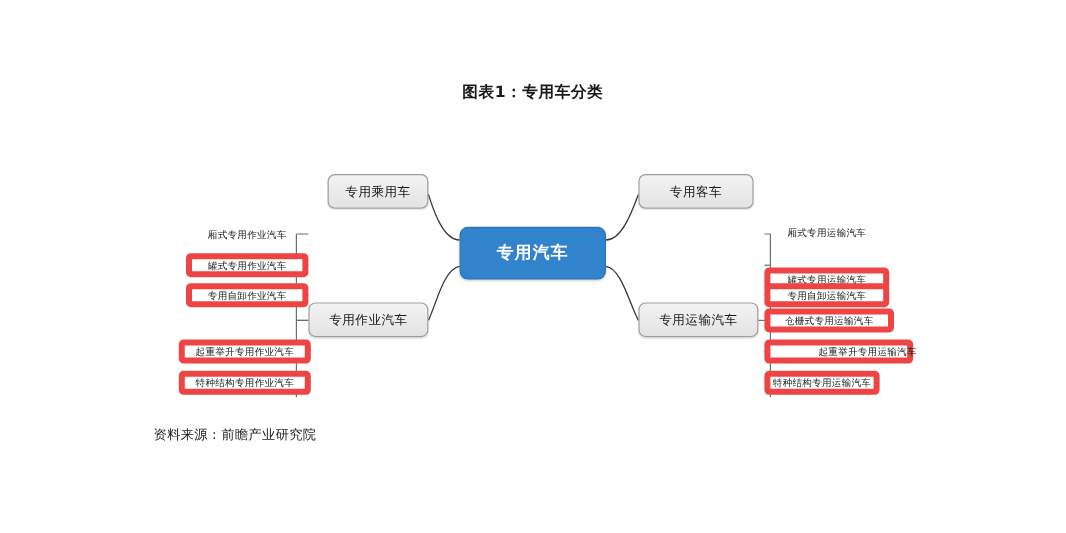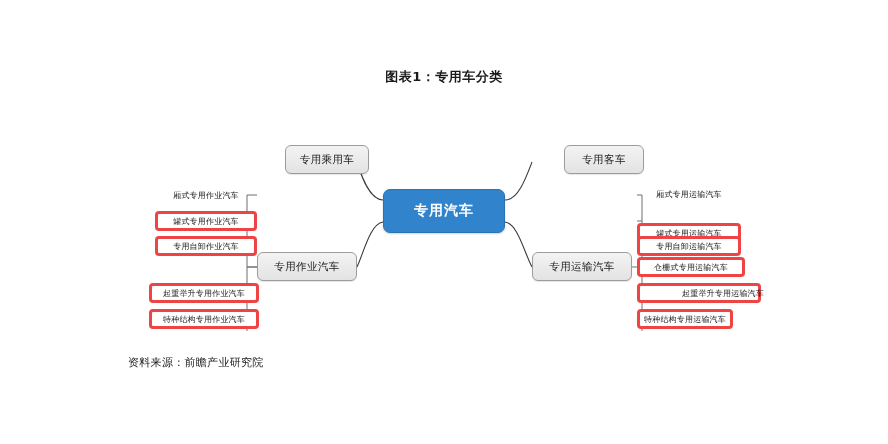"专用乘用车" .branch-pass { margin-left: 12px -> none }
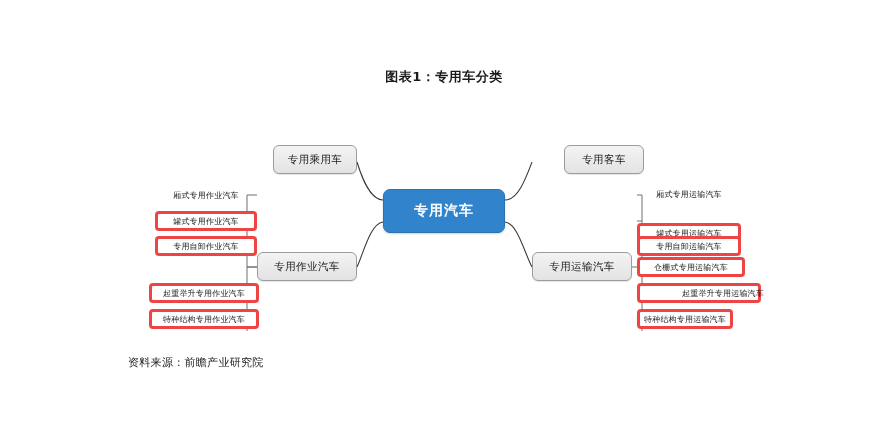"专用客车" .branch-bus { margin-left: 32px -> none; width: 80px -> 96px }
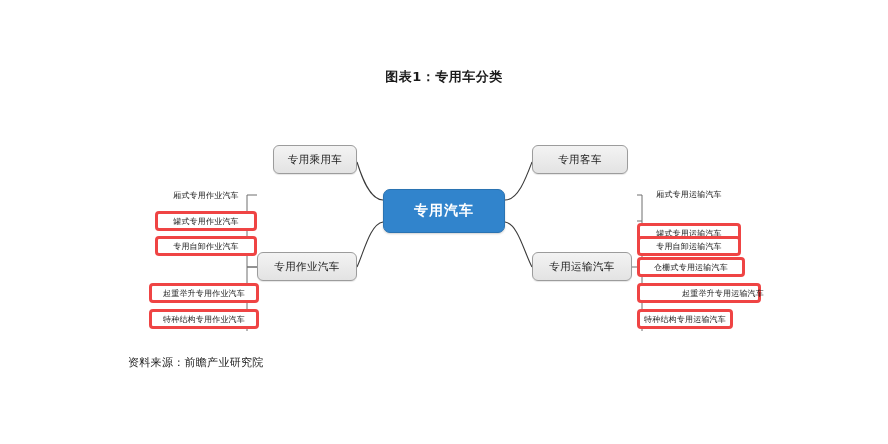"厢式专用作业汽车" .leaf { border: 3px solid #ef4444 -> 5px solid #ef4444 }
